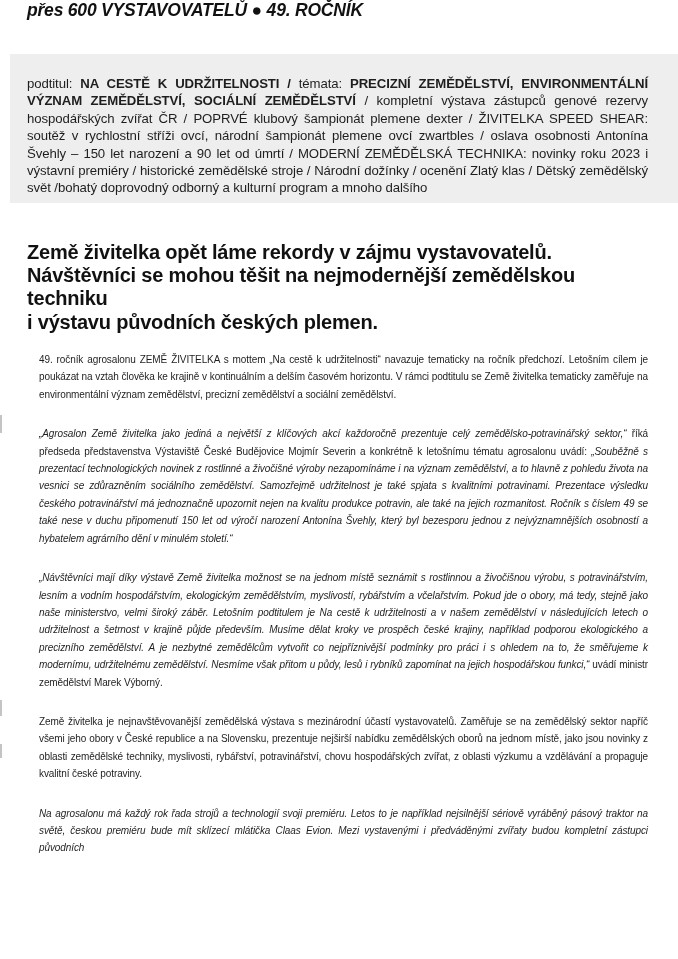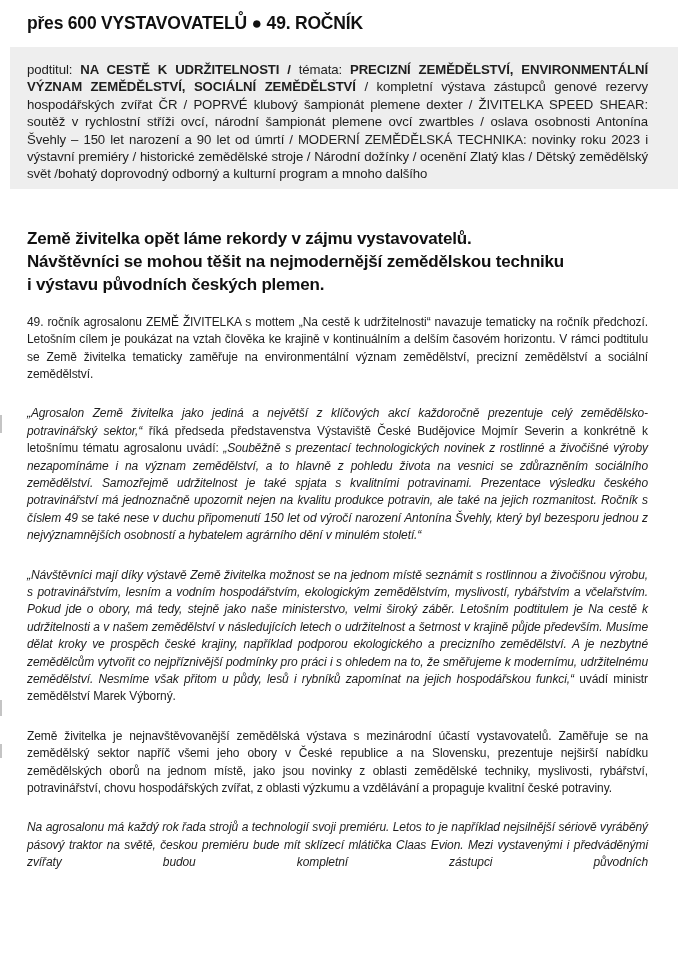"přes 600 VYSTAVOVATELŮ ● 49." .page-title { font-style: none -> italic; padding-top: 13px -> none }
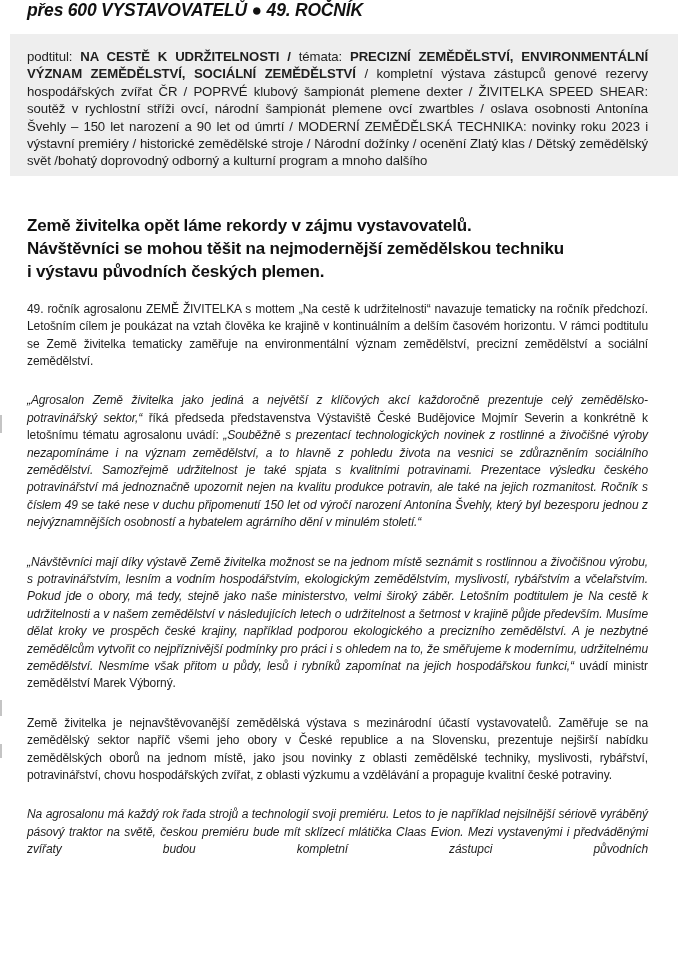"podtitul: NA CESTĚ K UDRŽITELNOSTI" .subtitle-block { margin: 13px -30px 0 -17px -> 33px -30px 0 -17px; padding: 14px 30px 6px 17px -> 21px 30px 6px 17px }
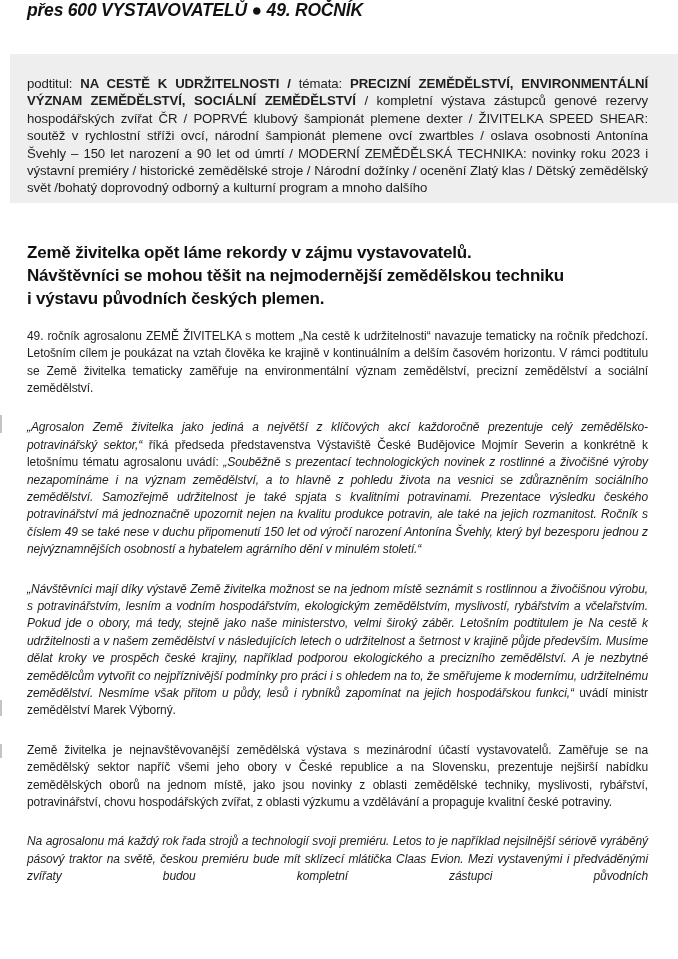"Země živitelka opět láme rekordy" .headline { font-size: 17px -> 20px }
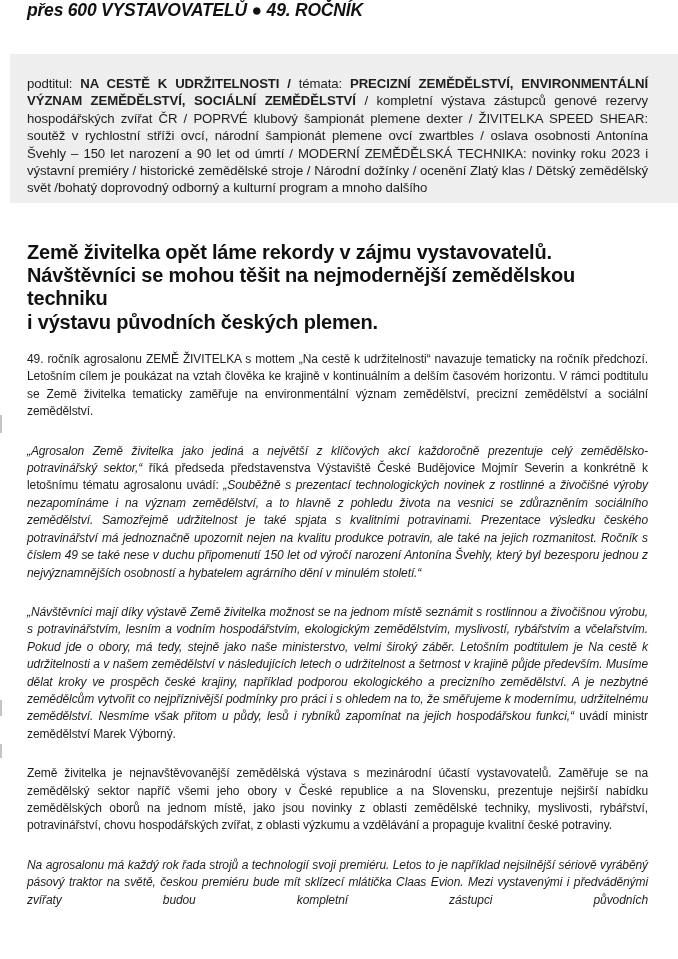"49. ročník agrosalonu ZEMĚ ŽIVITELKA" .bodytext p { font-size: 12px -> 10px; margin: 0 0 22px 0 -> 0 0 22px 12px }
